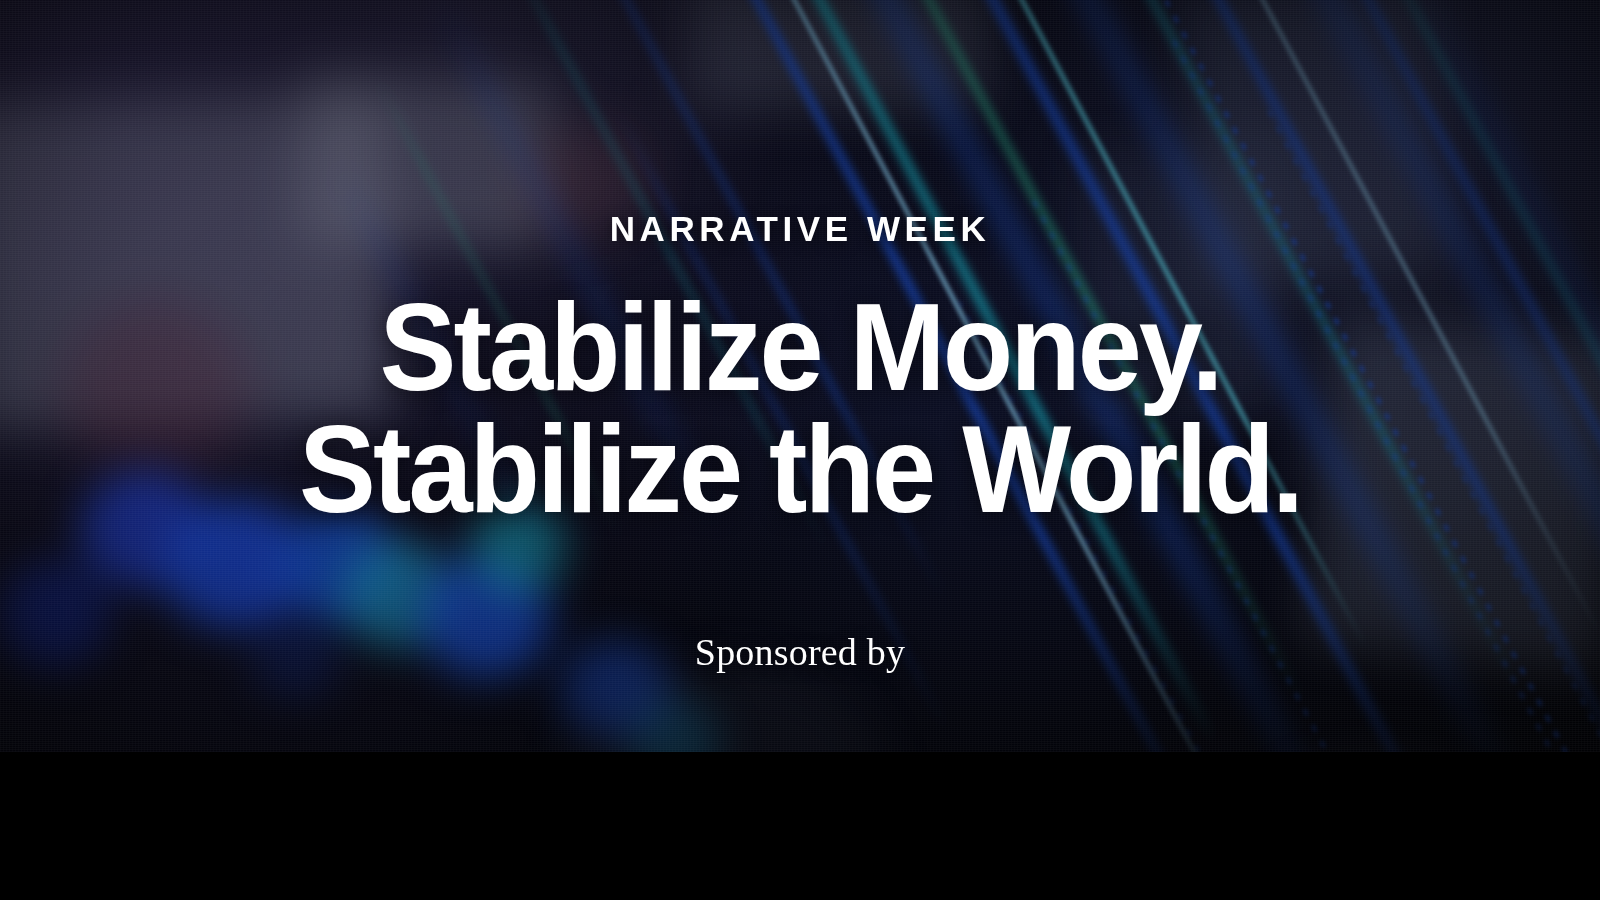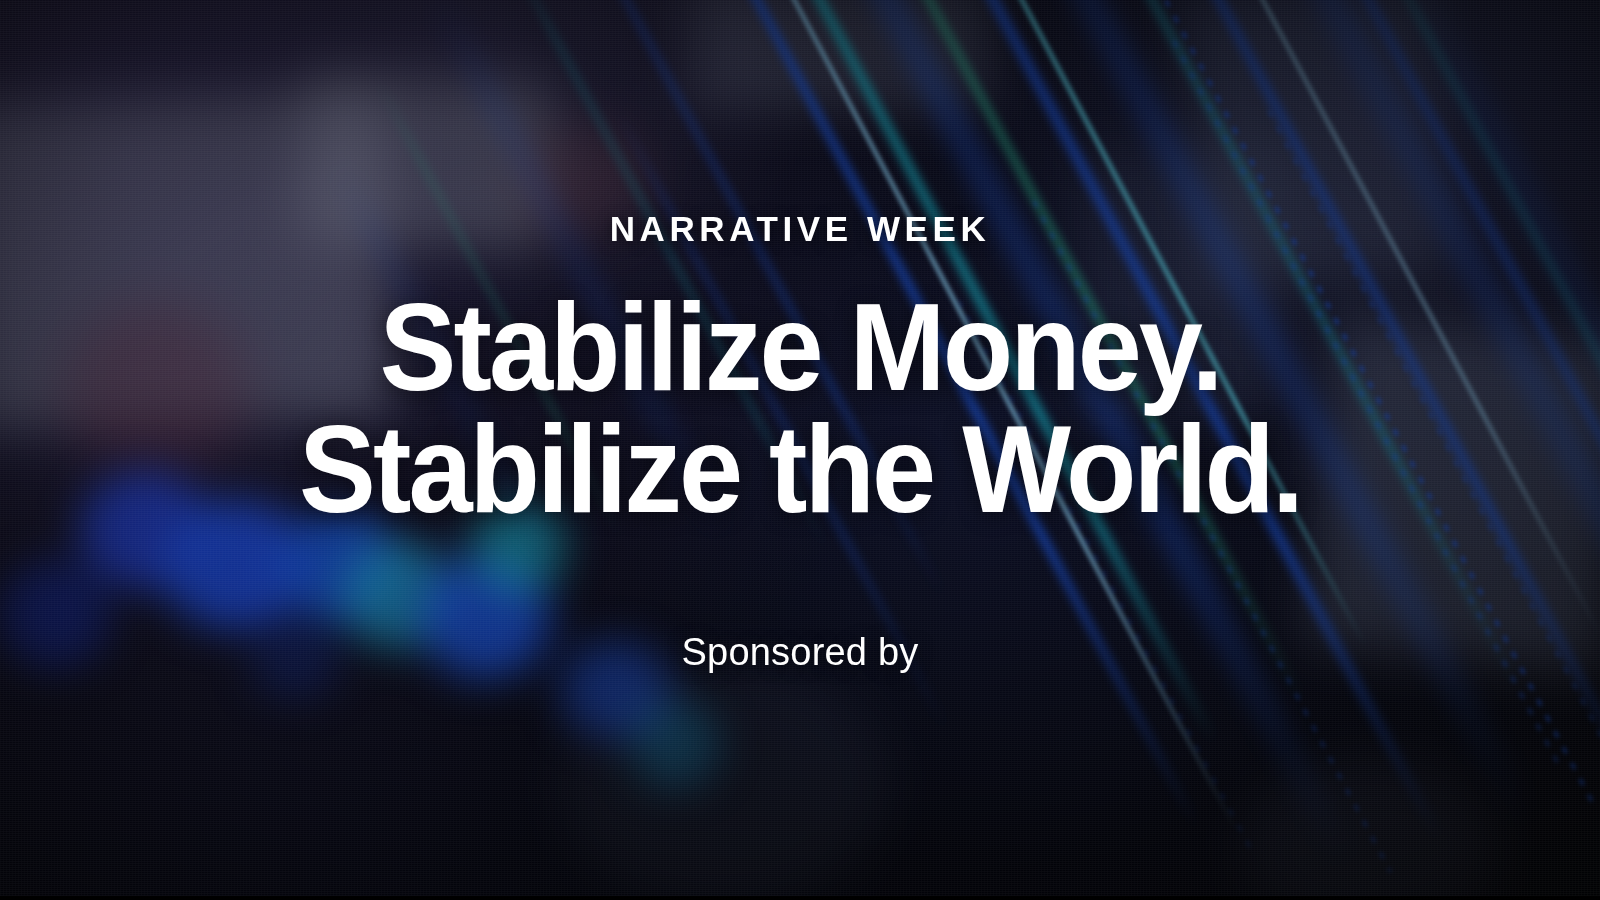"NARRATIVE WEEK" .banner { height: 896px -> 752px }
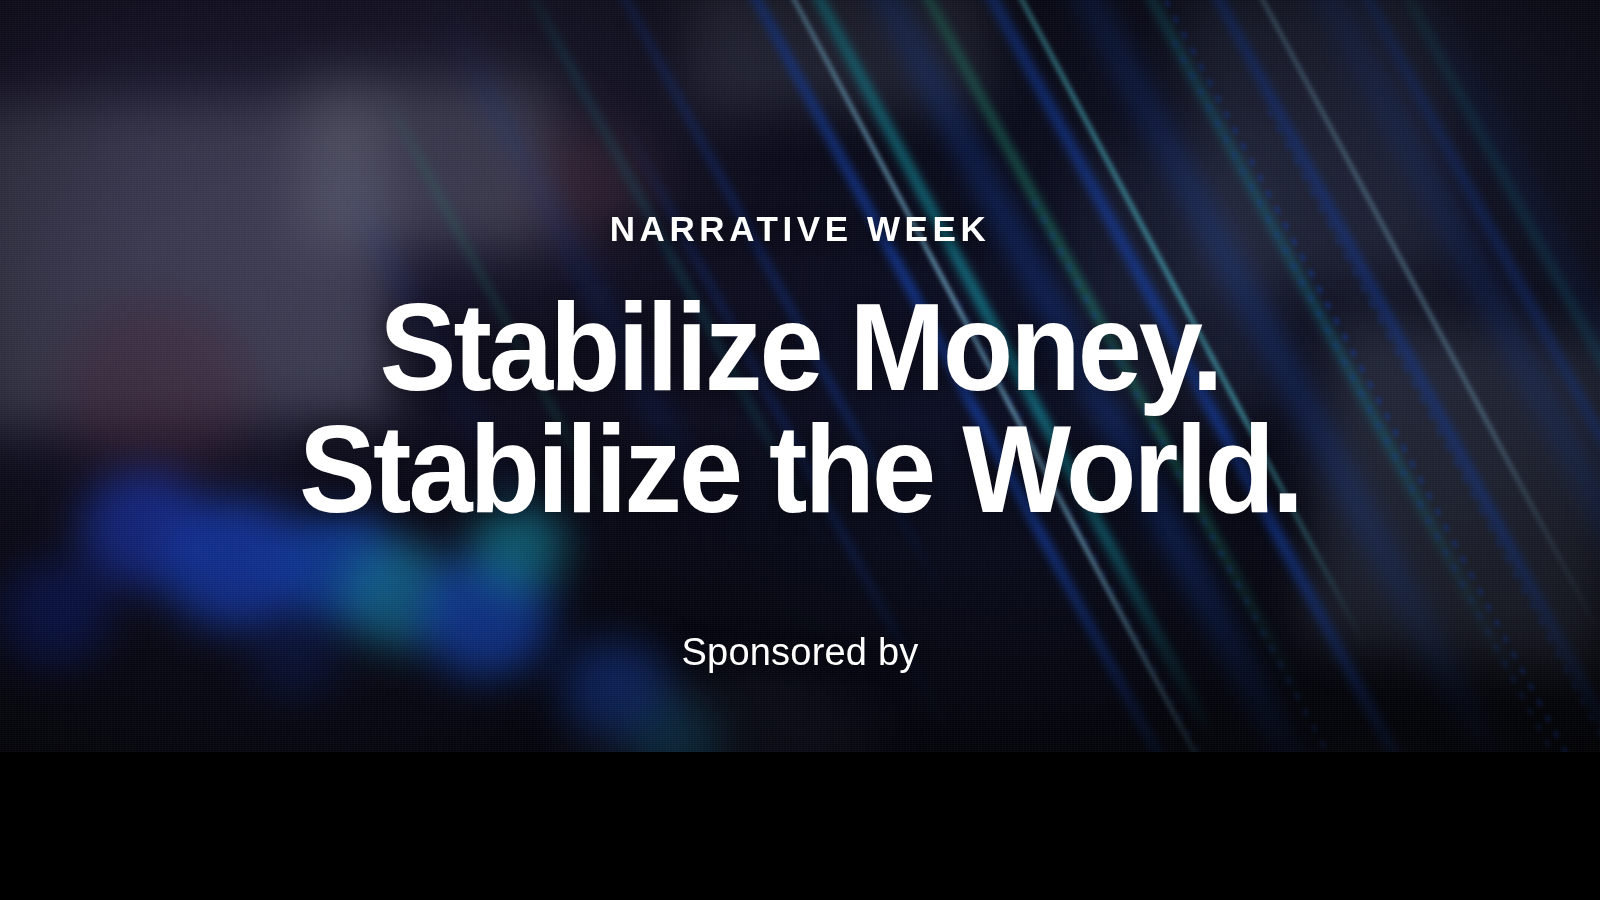"Sponsored by" .sponsor-text { font-family: Liberation Sans, sans-serif -> Liberation Serif, serif }
